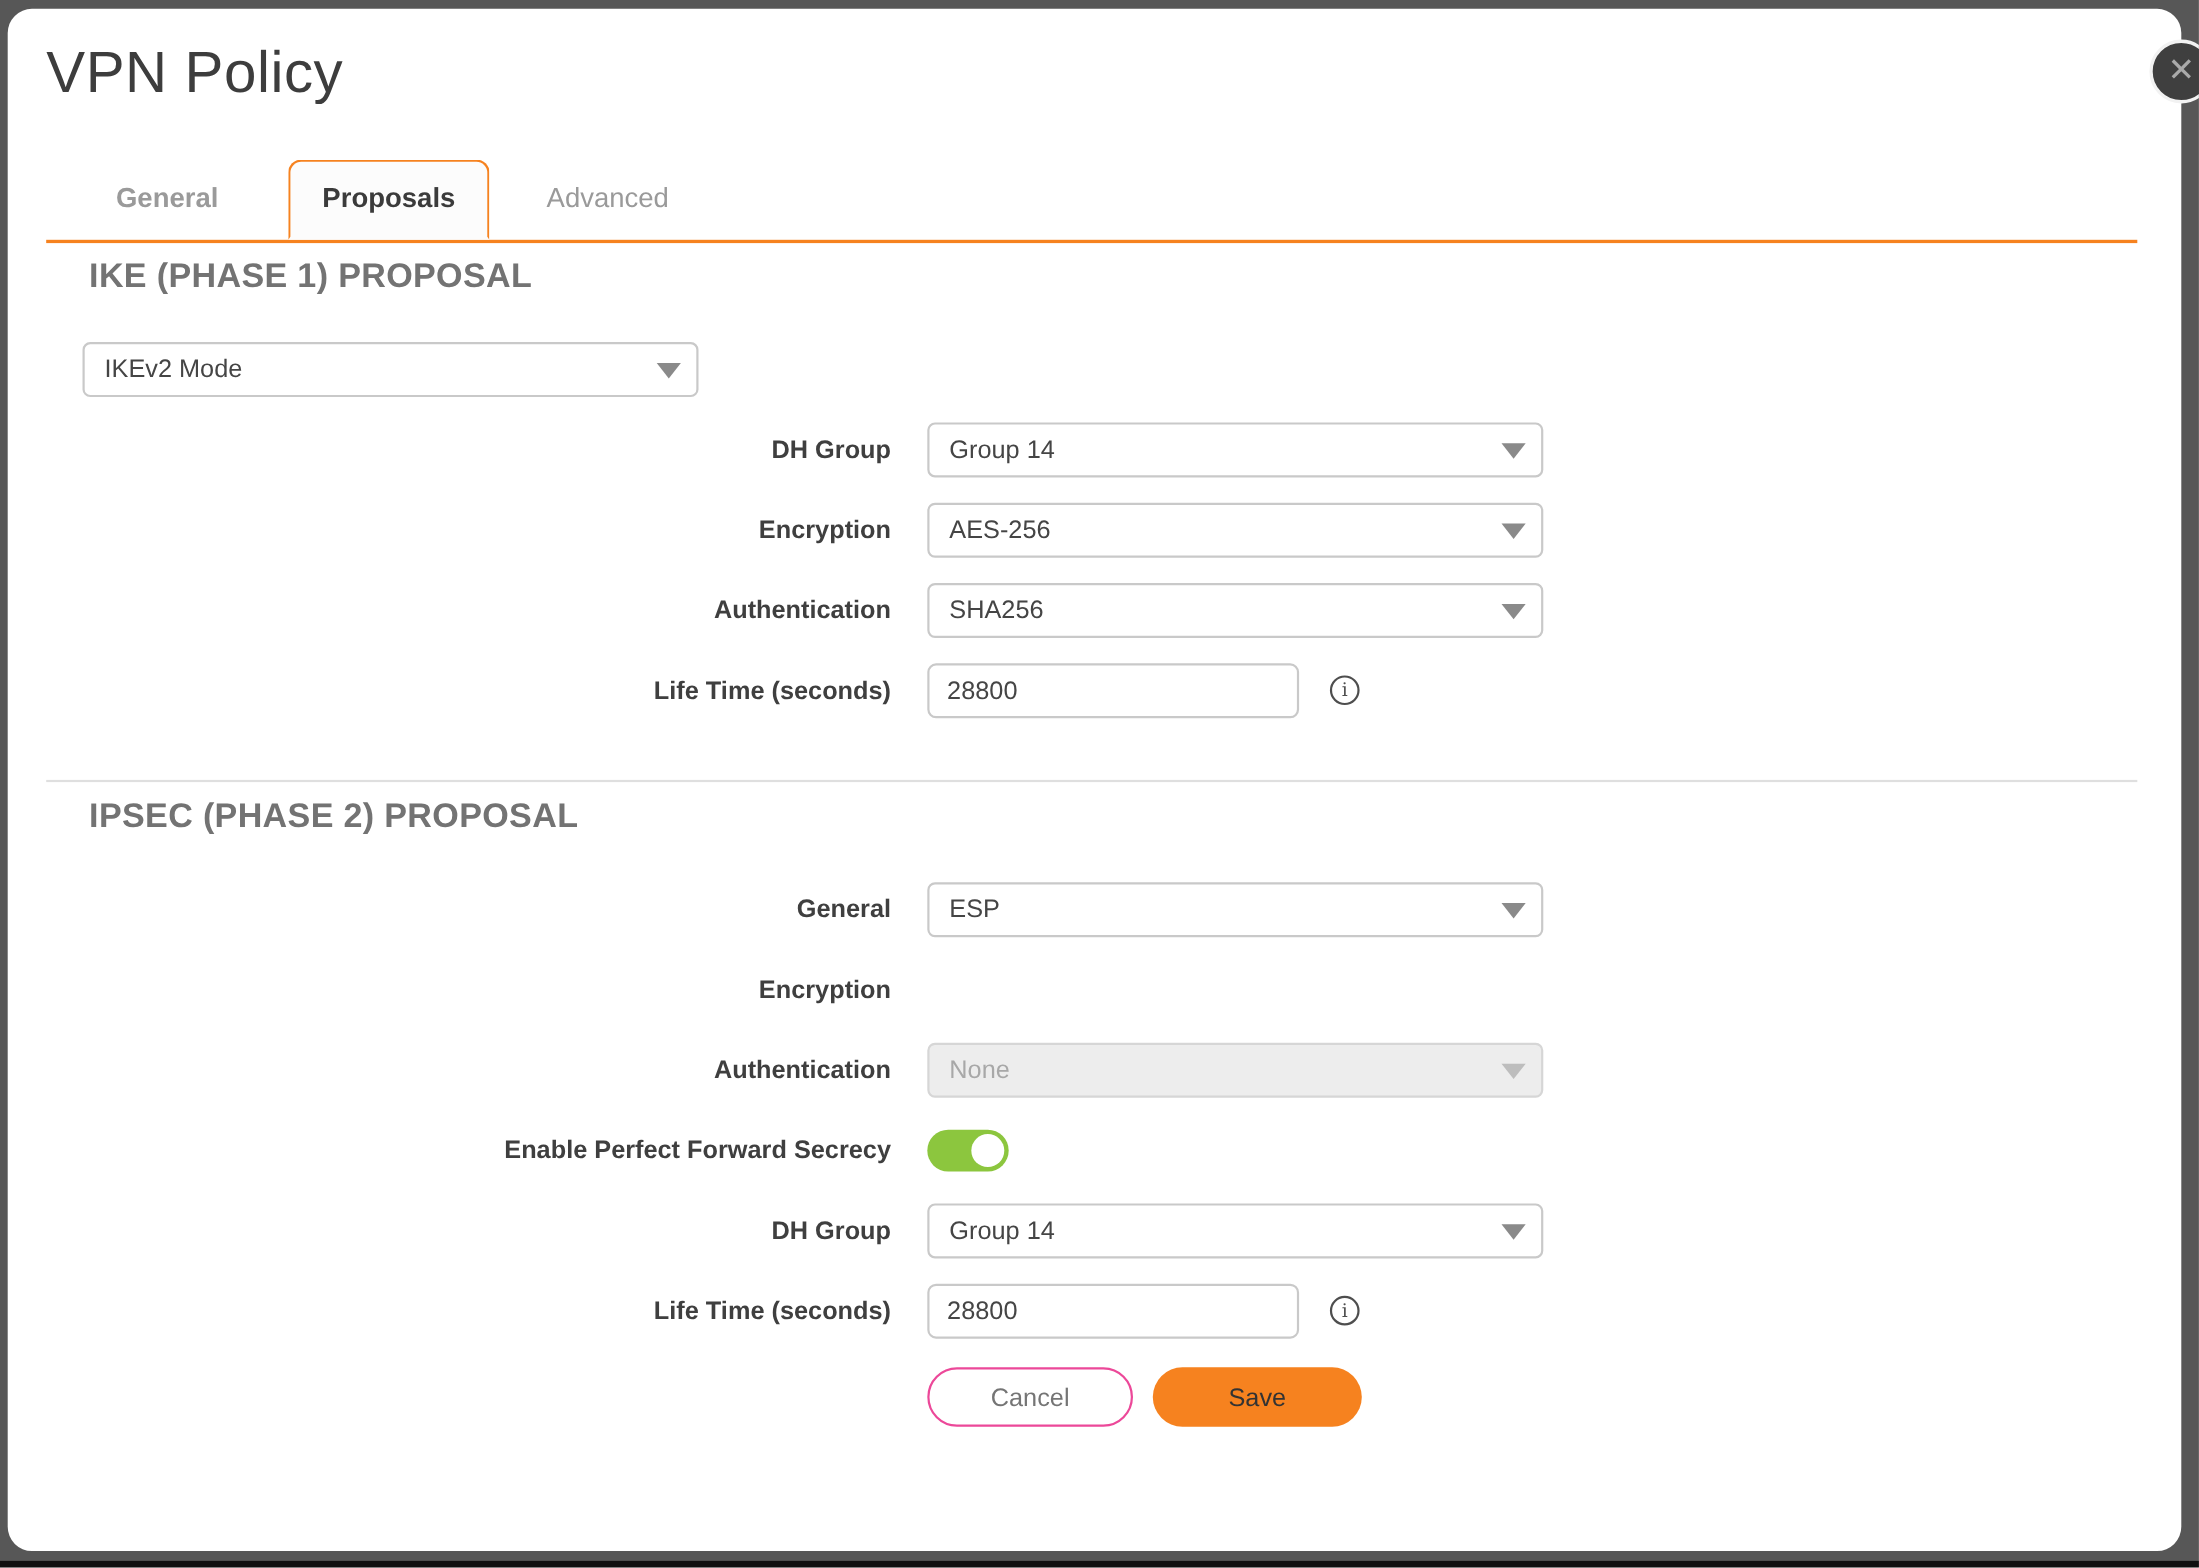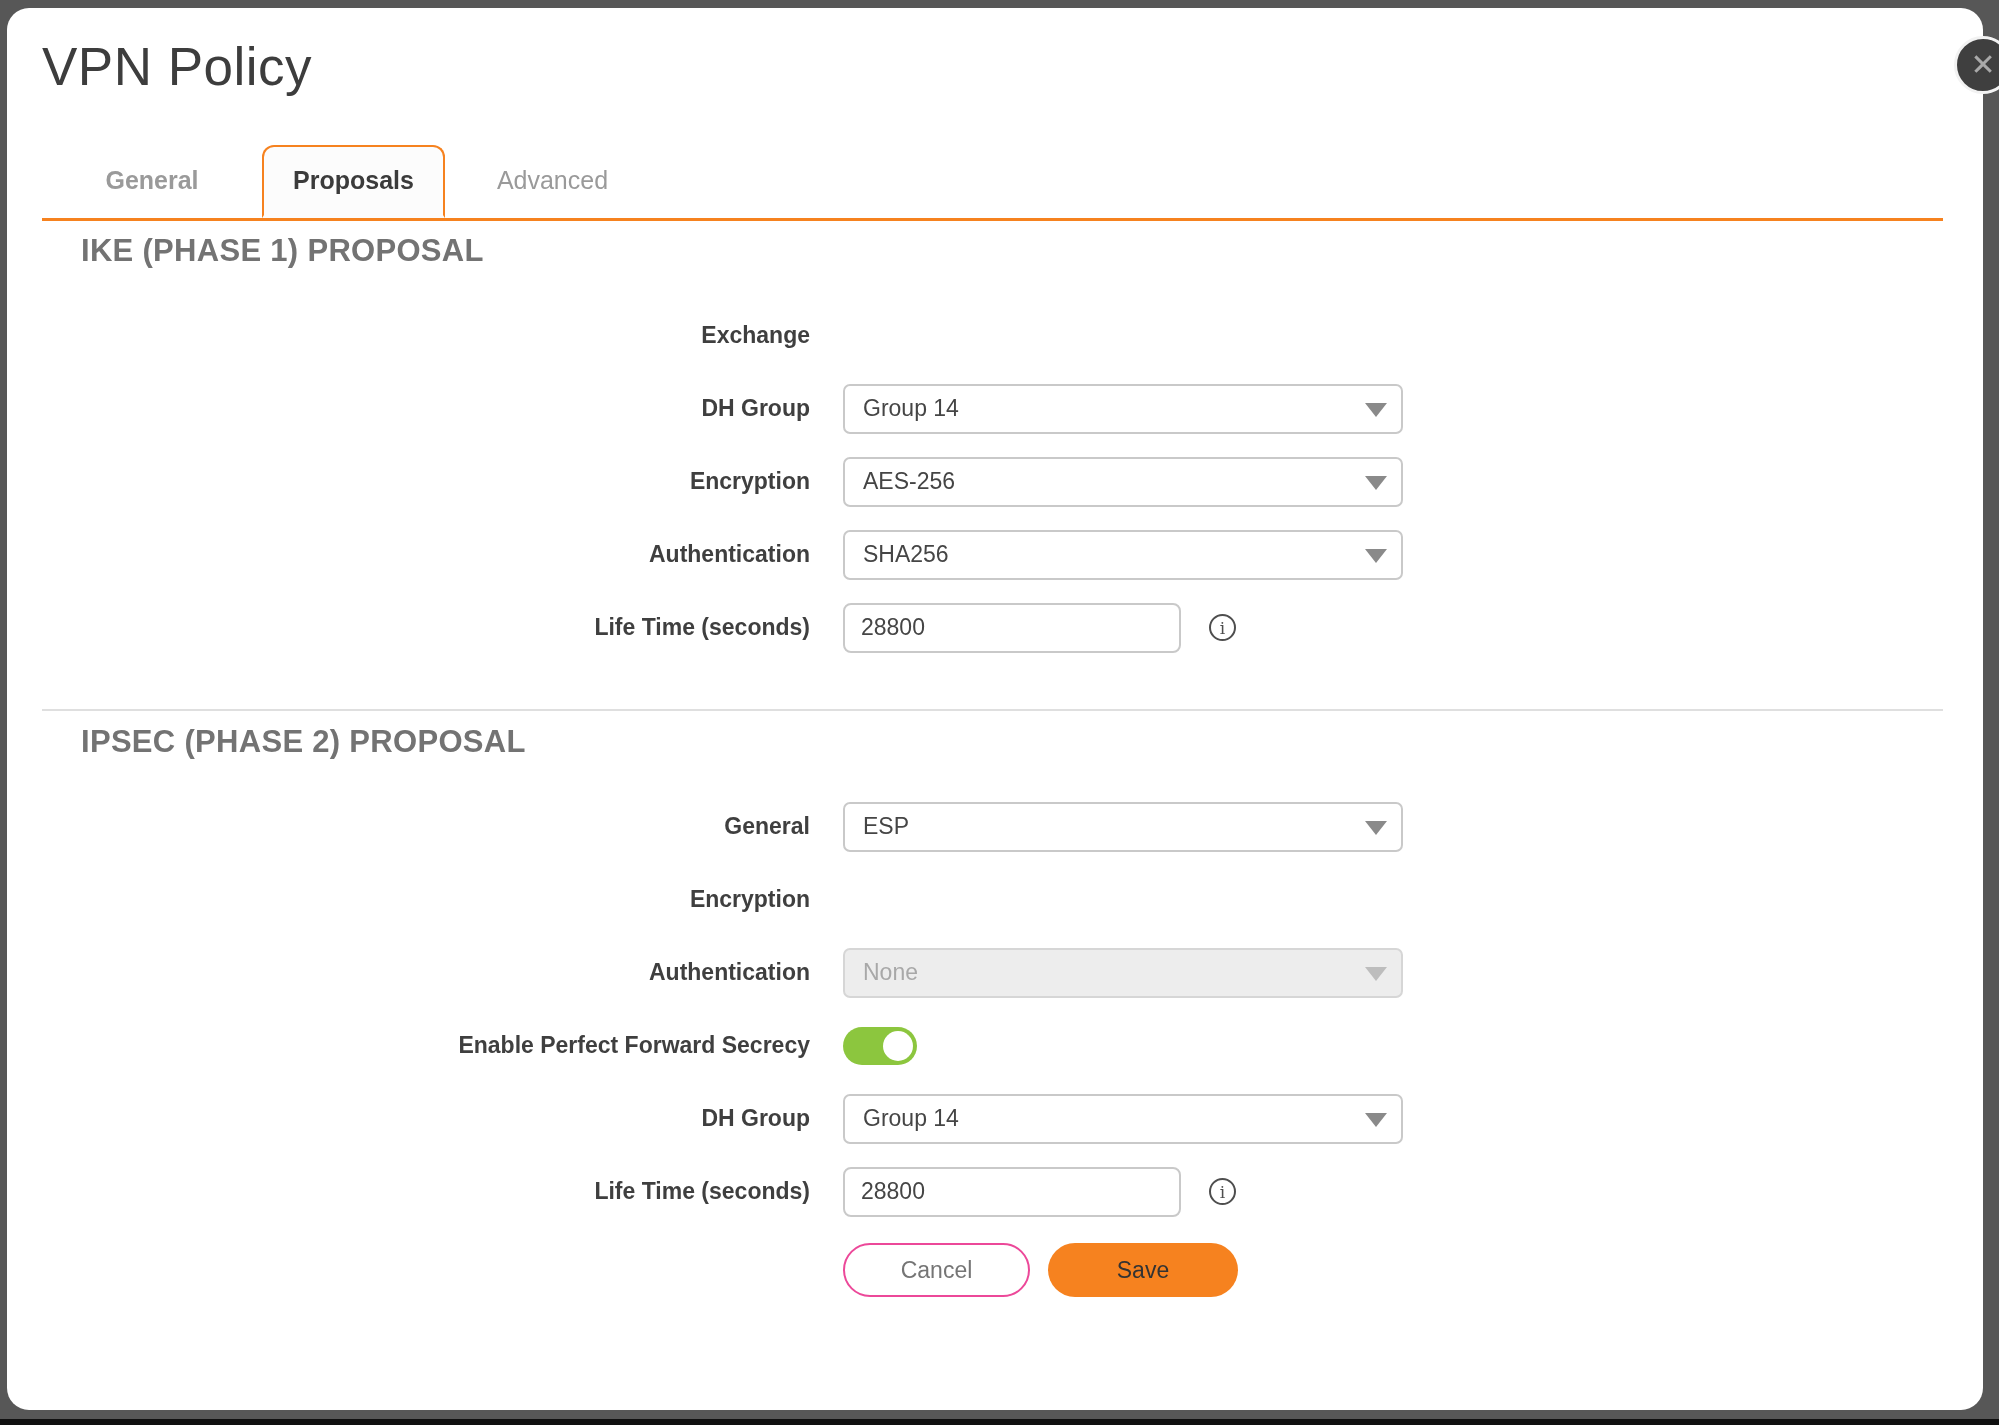"IKEv2 Mode" div.field { html: none -> <div> <div> <span>IKEv2 Mode</span> <span></span> </div> </div> }
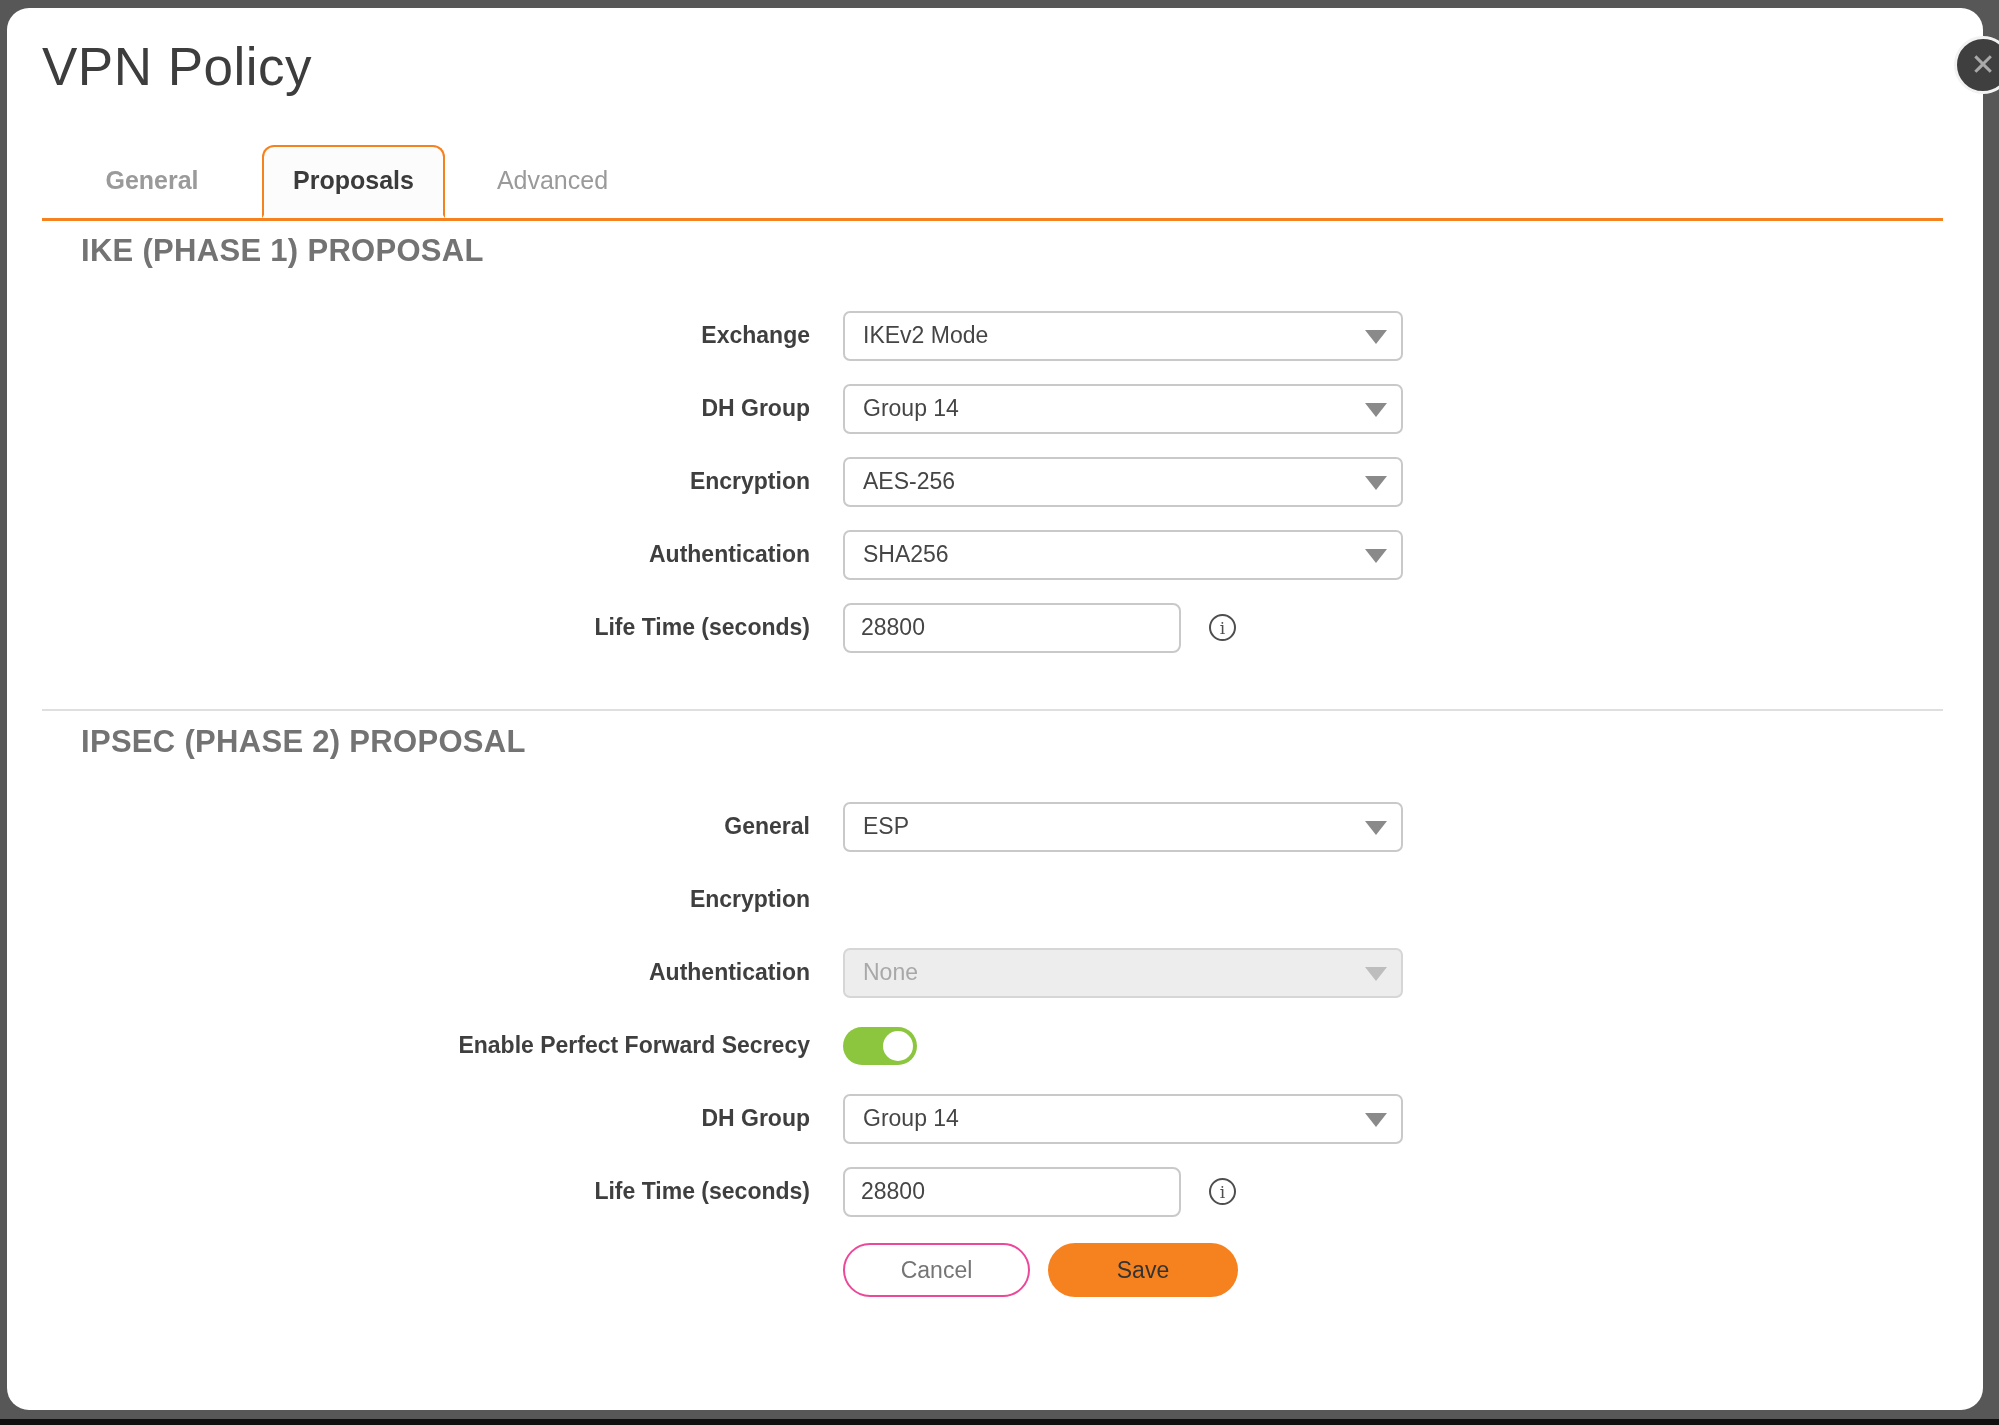"Exchange" div.label { html: <div>Exchange</div> -> none }
